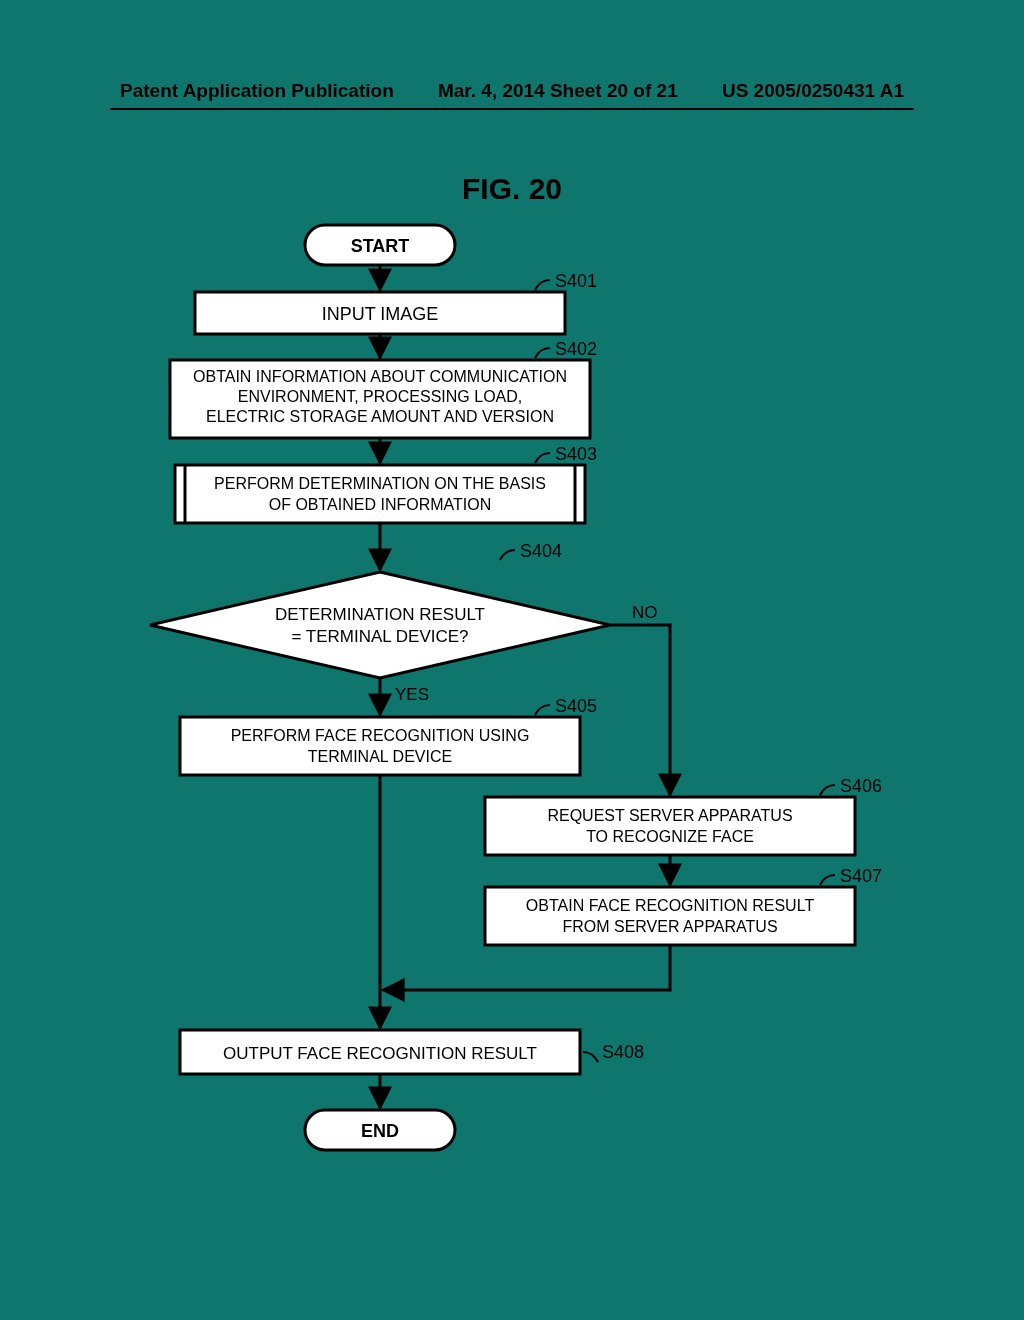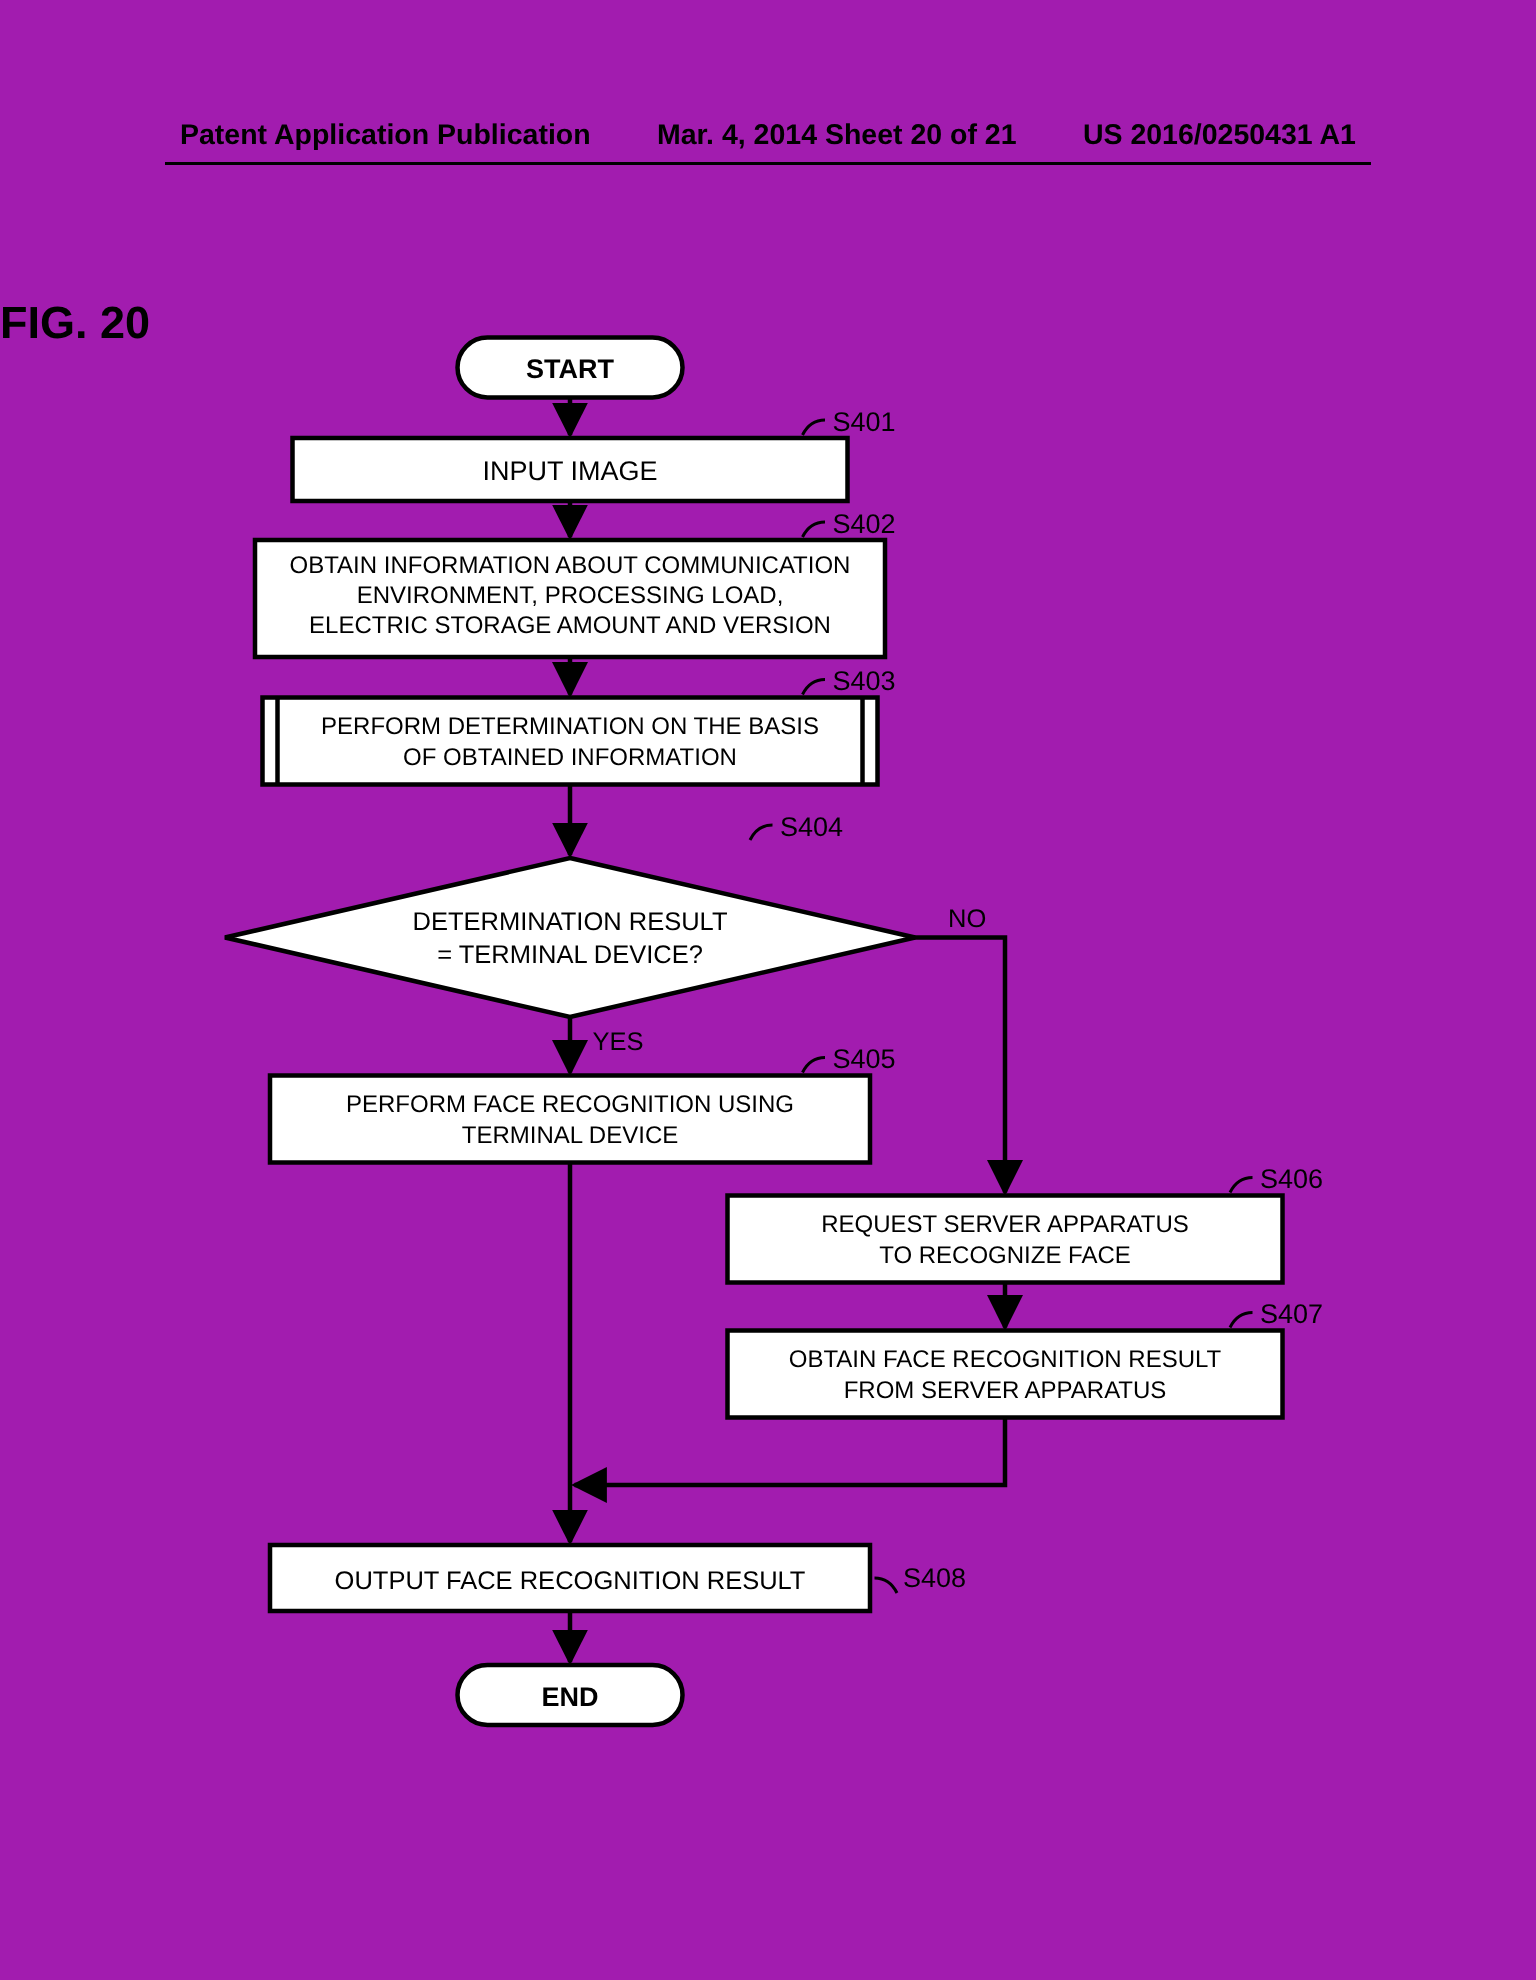"Patent Application Publication" .page { background: #a21caf -> #0f766e }
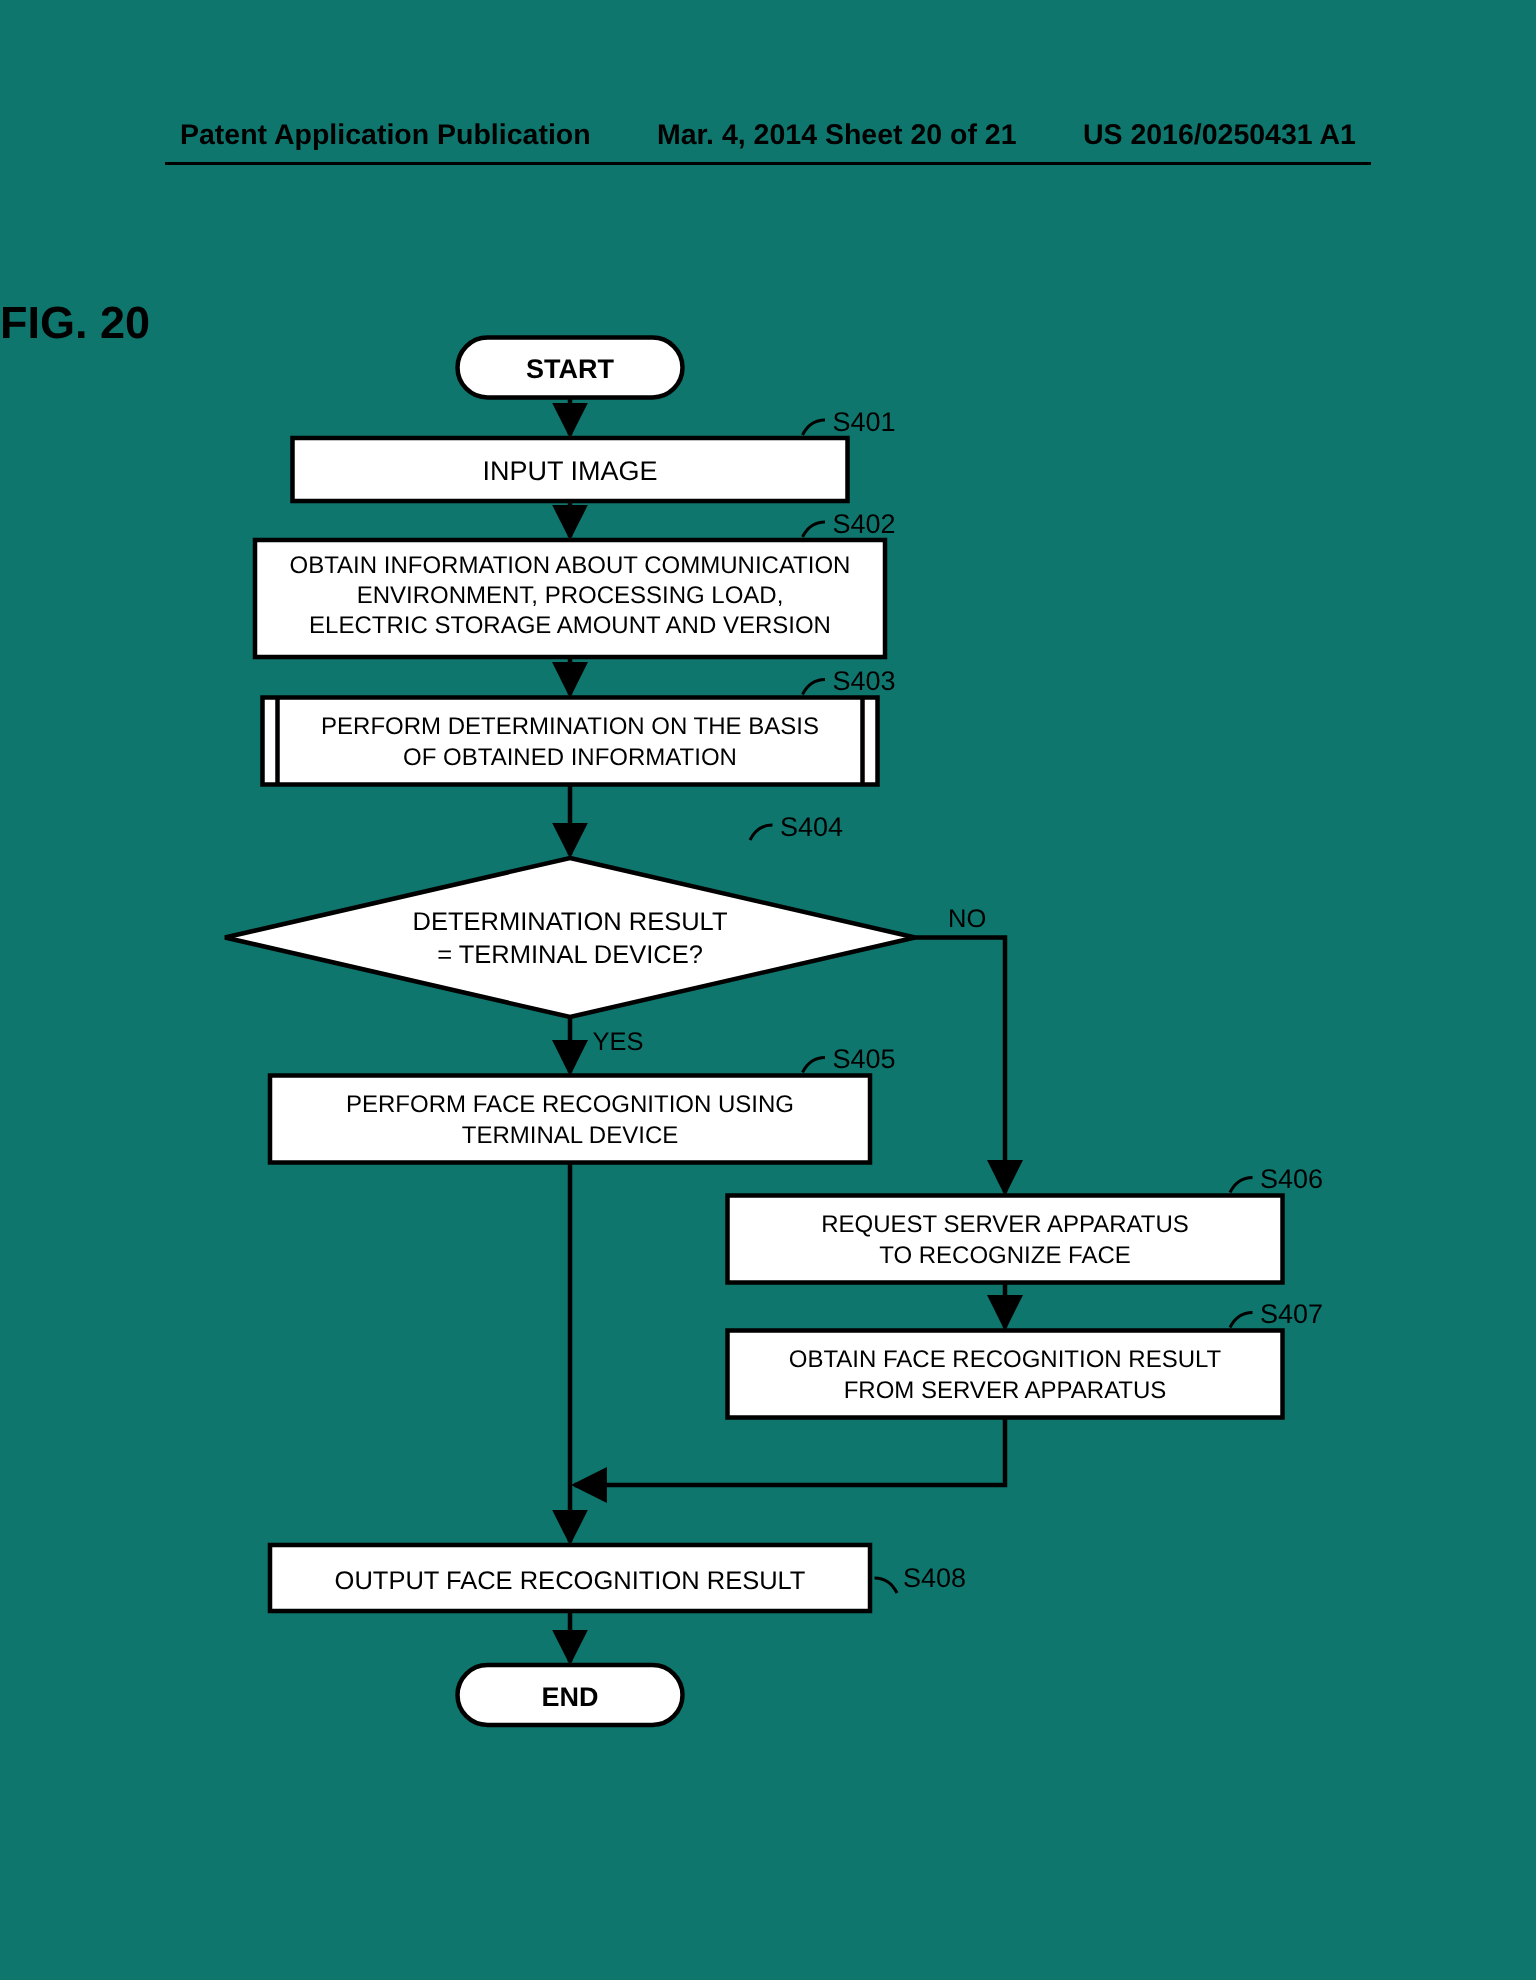"US 2016/0250431 A1" span { text: 2016/0250431 -> 2005/0250431 }
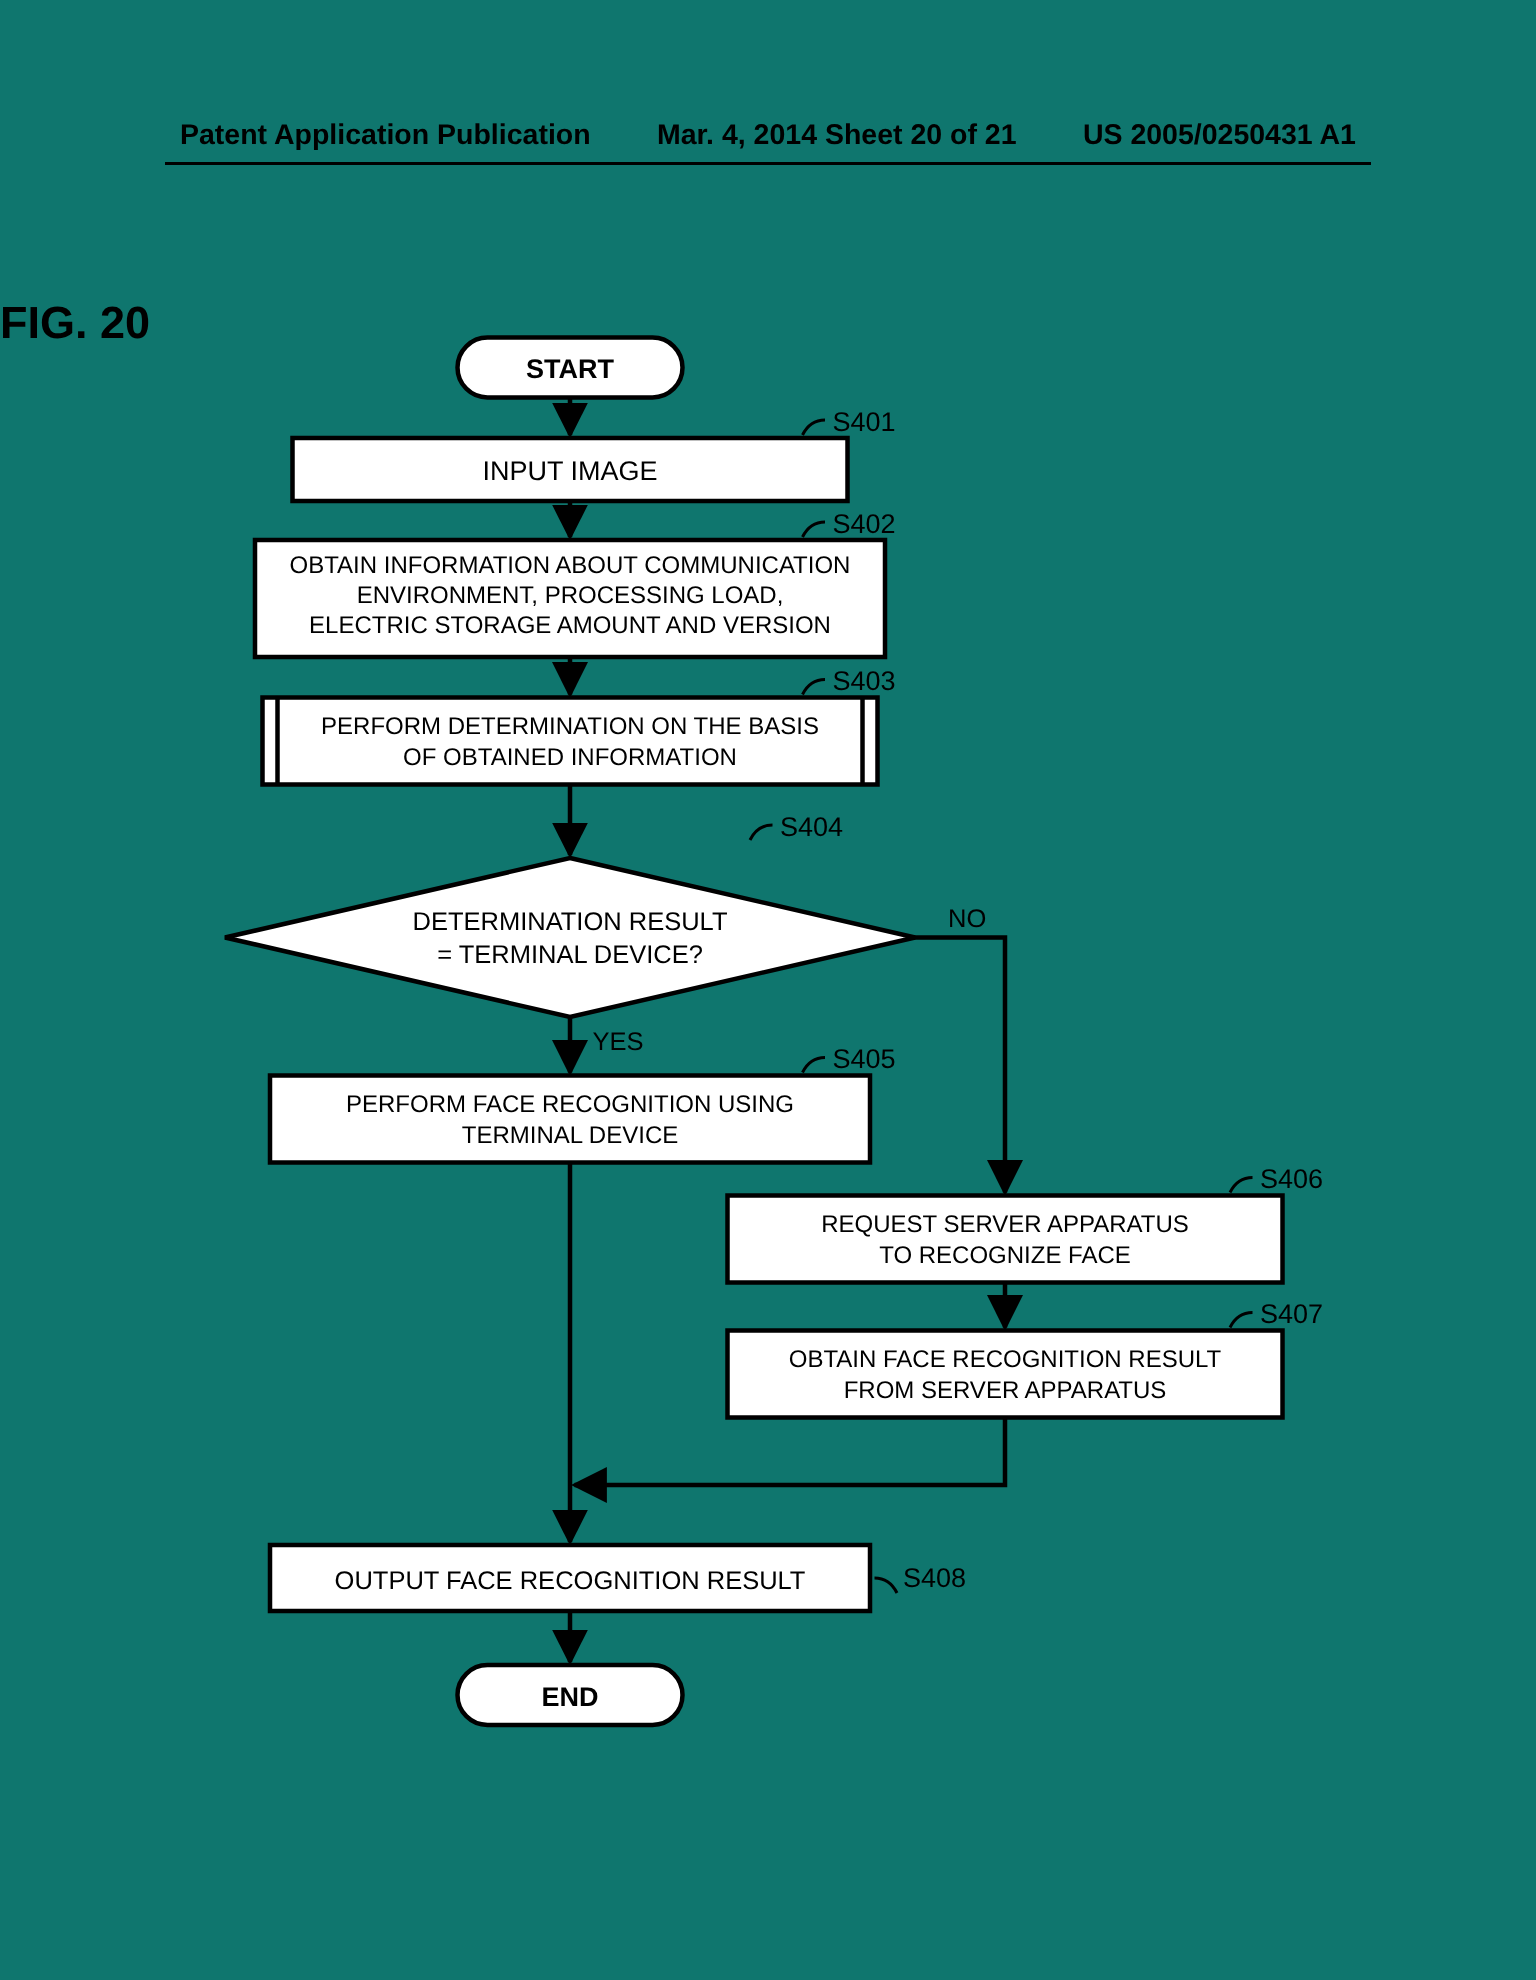"FIG. 20" .fig-title { text-align: left -> center; top: 199px -> 172px }
